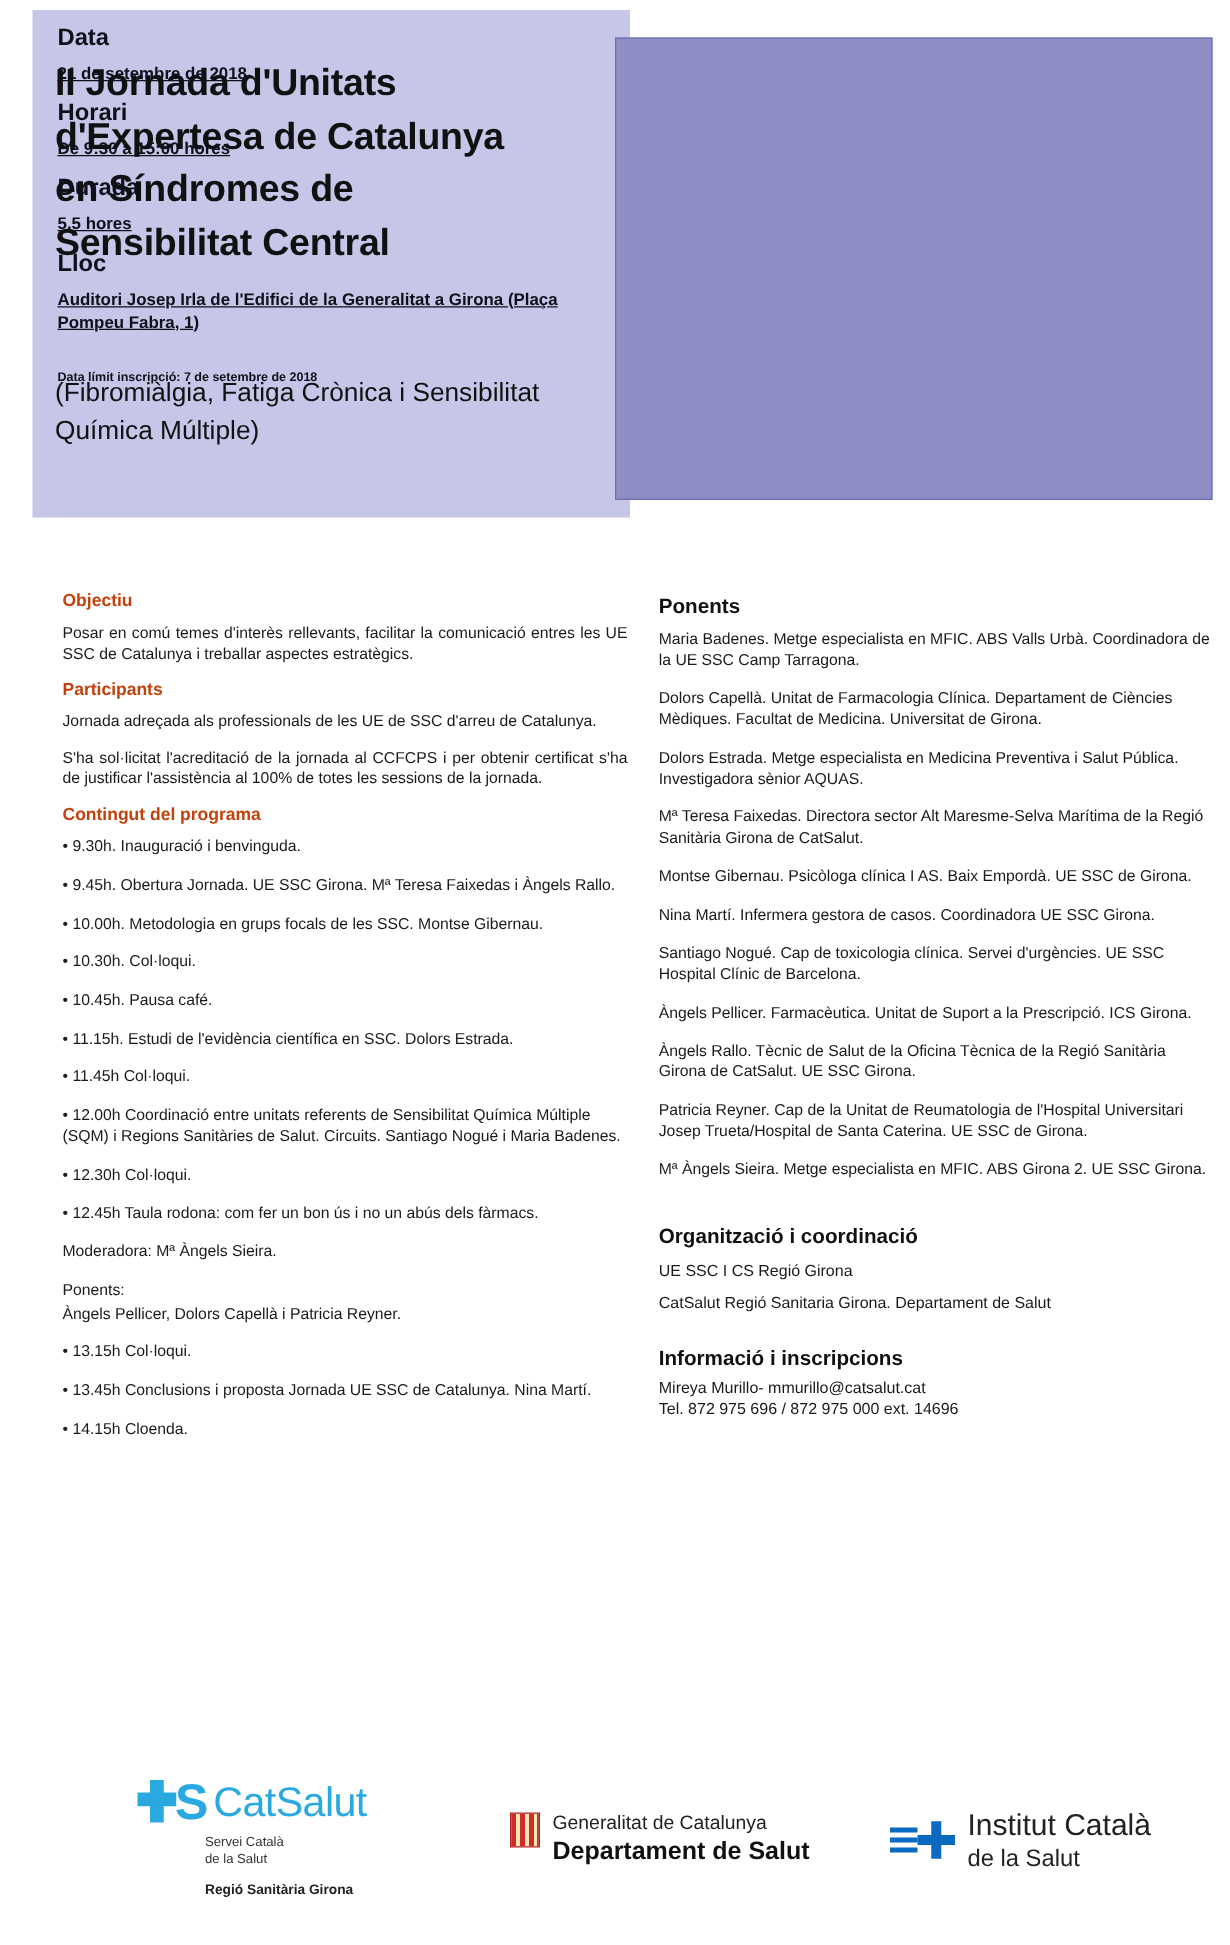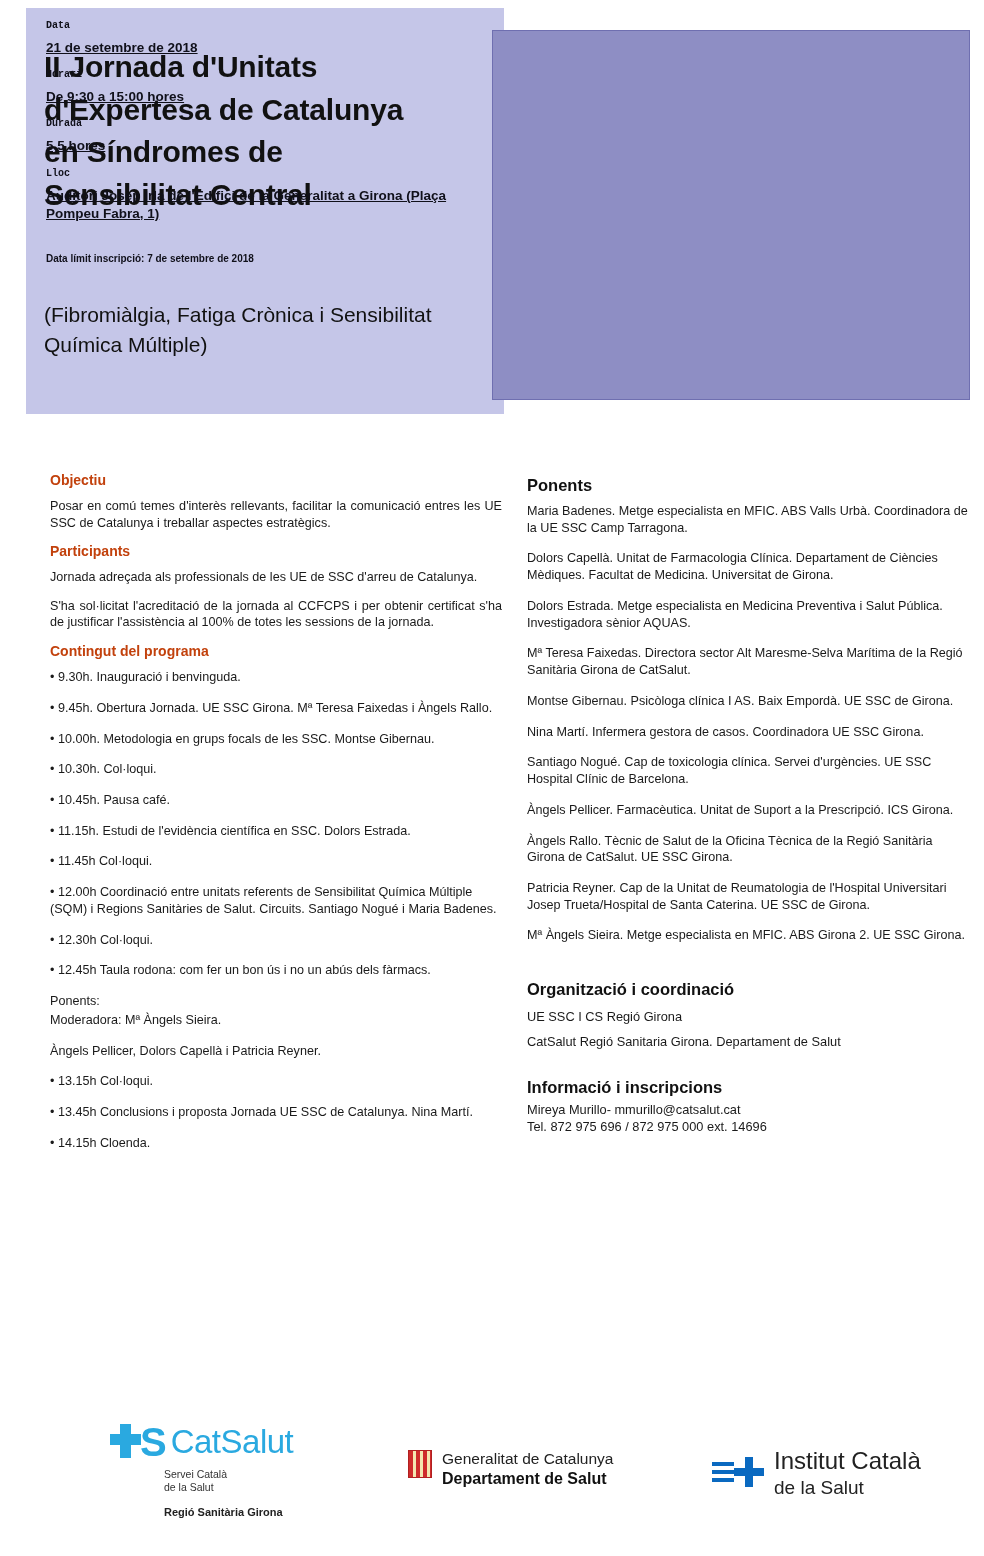"Data" .info-label { font-family: Liberation Mono, monospace -> none; font-size: 10px -> 19px }
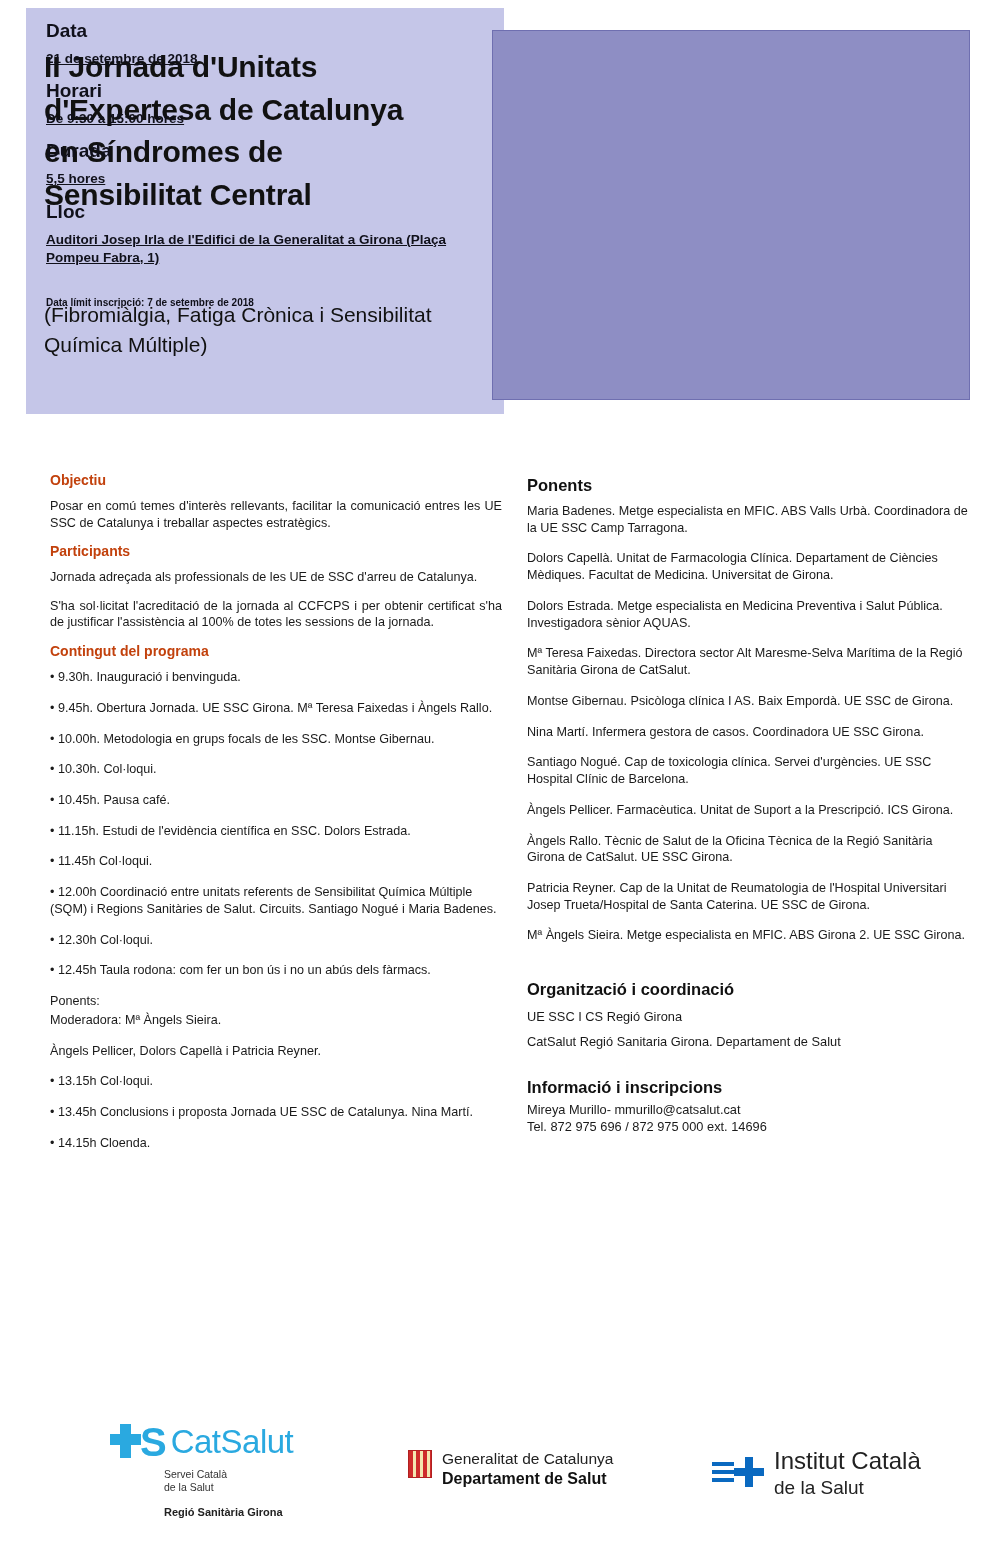"Ponents:" p.plain { order: before "Moderadora: Mª Àngels Sieira." -> after "Moderadora: Mª Àngels Sieira." }
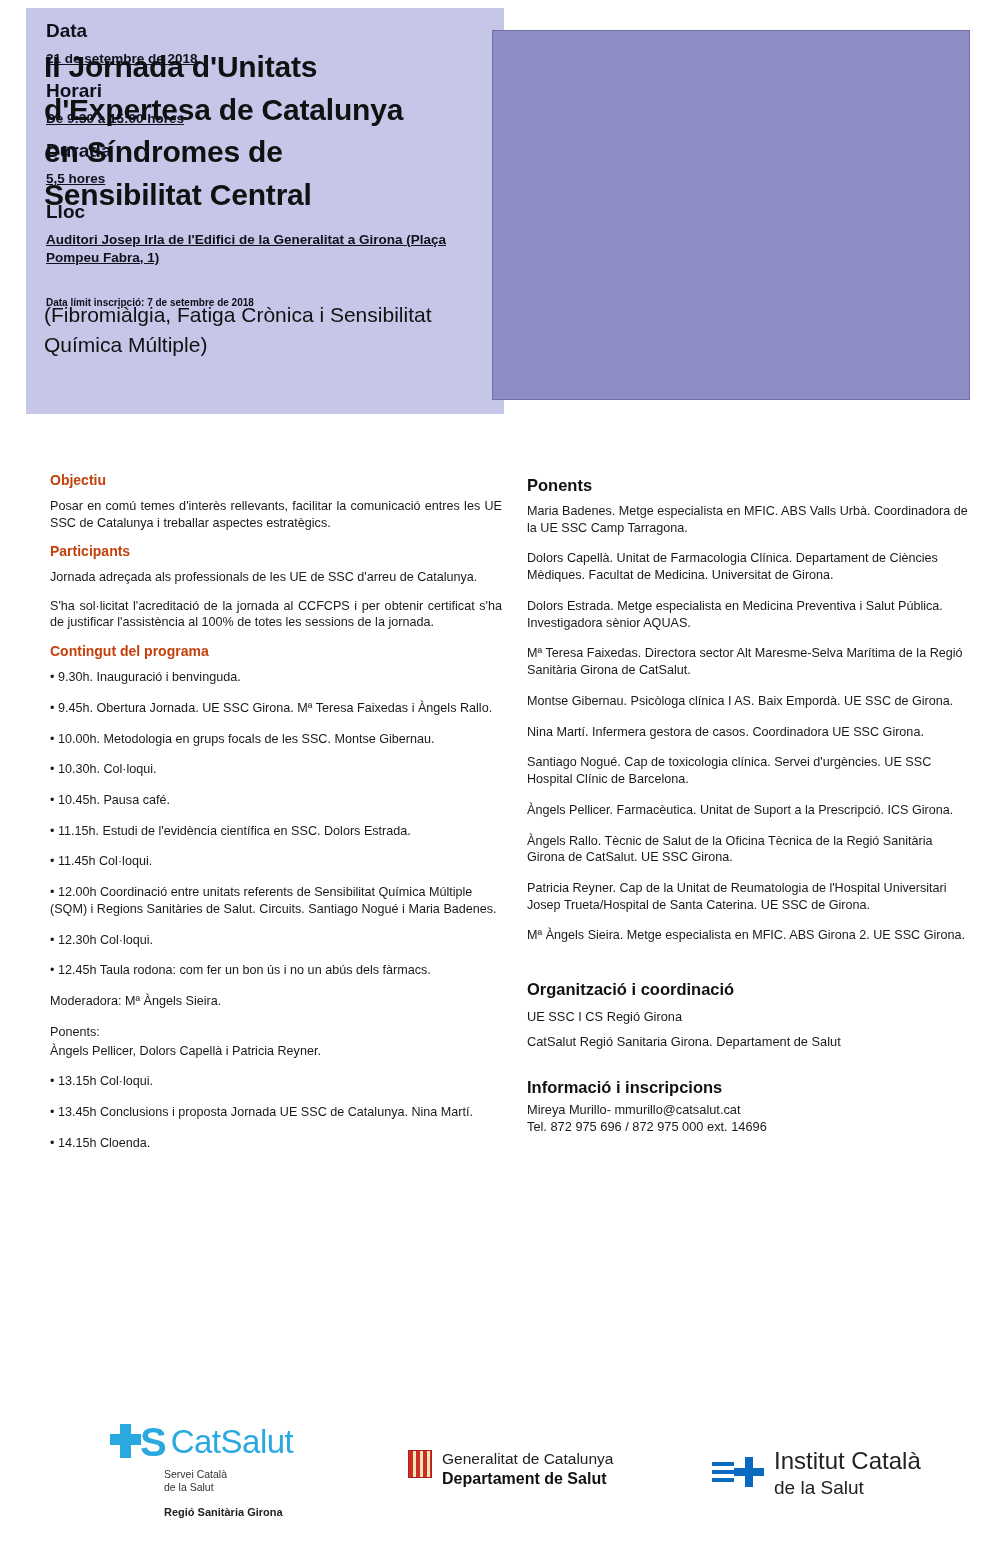"Departament de Salut" .gc-t2 { font-size: 16px -> 20px }
